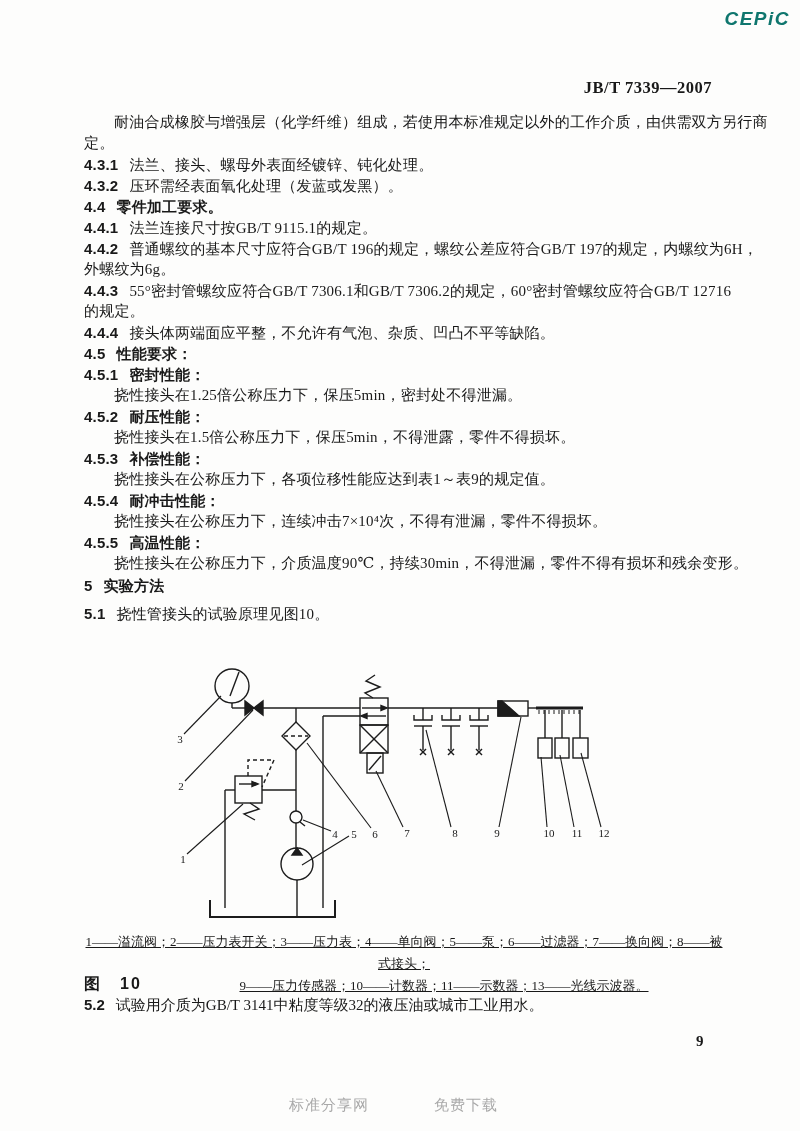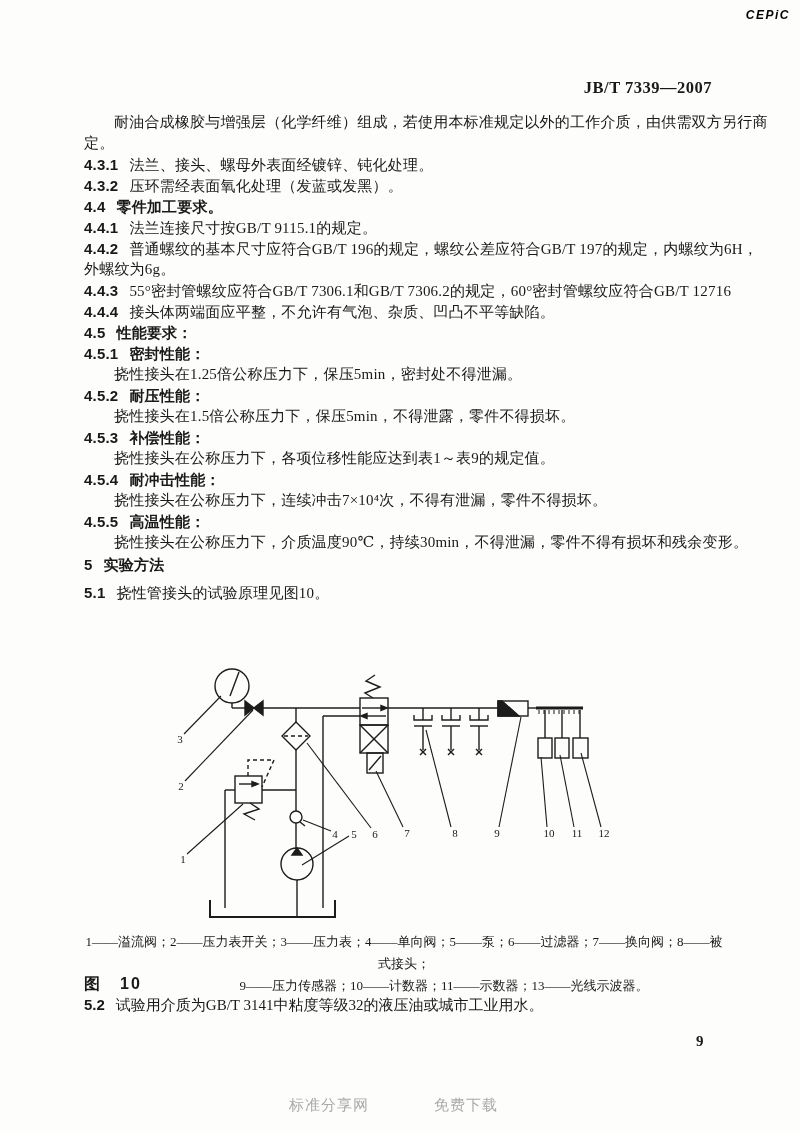"CEPiC" #logo { color: #000000 -> #0f766e; font-size: 12px -> 19px }
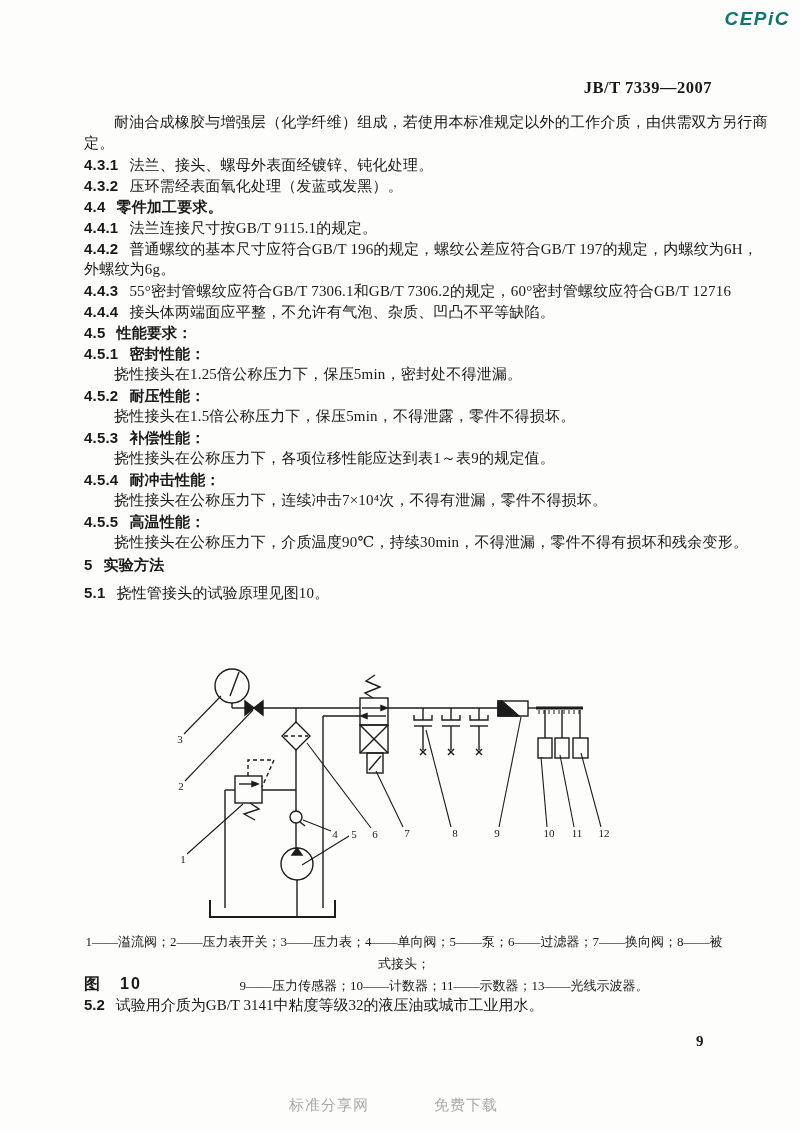"的规定。" div.line { html: none -> <div><span>的规定。</span></div> }
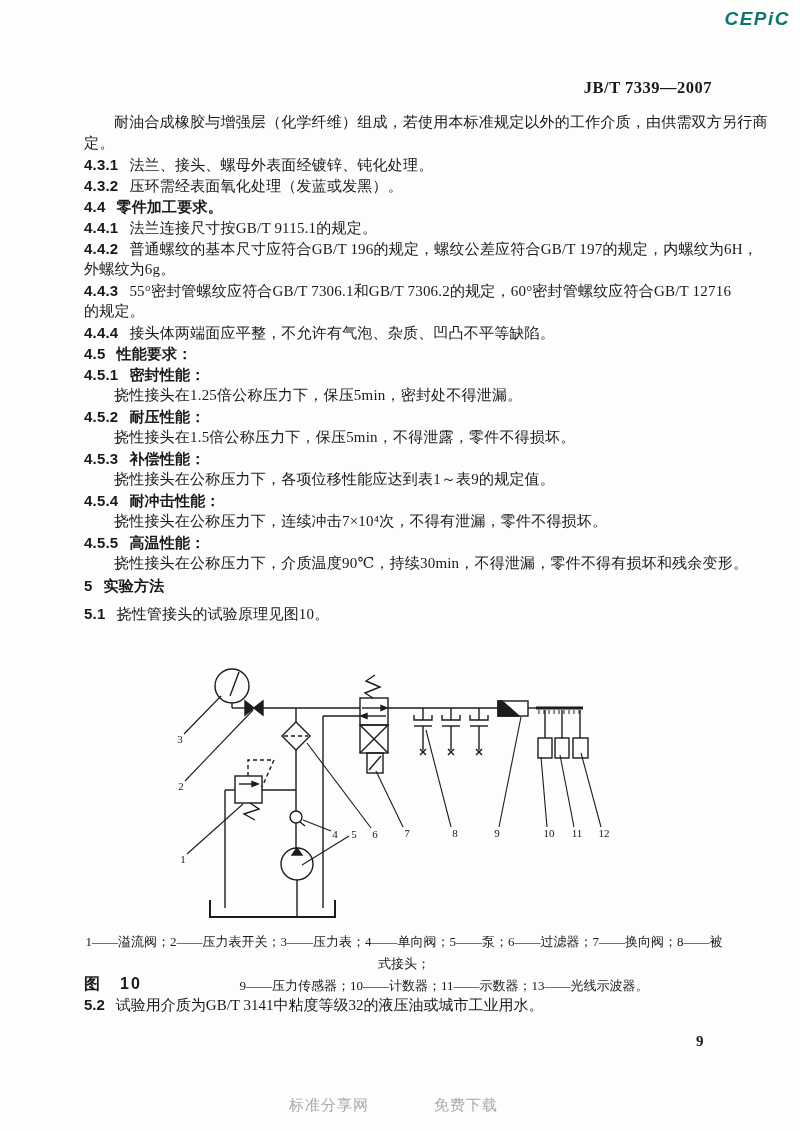"1——溢流阀；2——压力表开关；3——压力表；4——单向阀；5——泵；6——过滤" #figure-caption { text-decoration: none -> underline }
